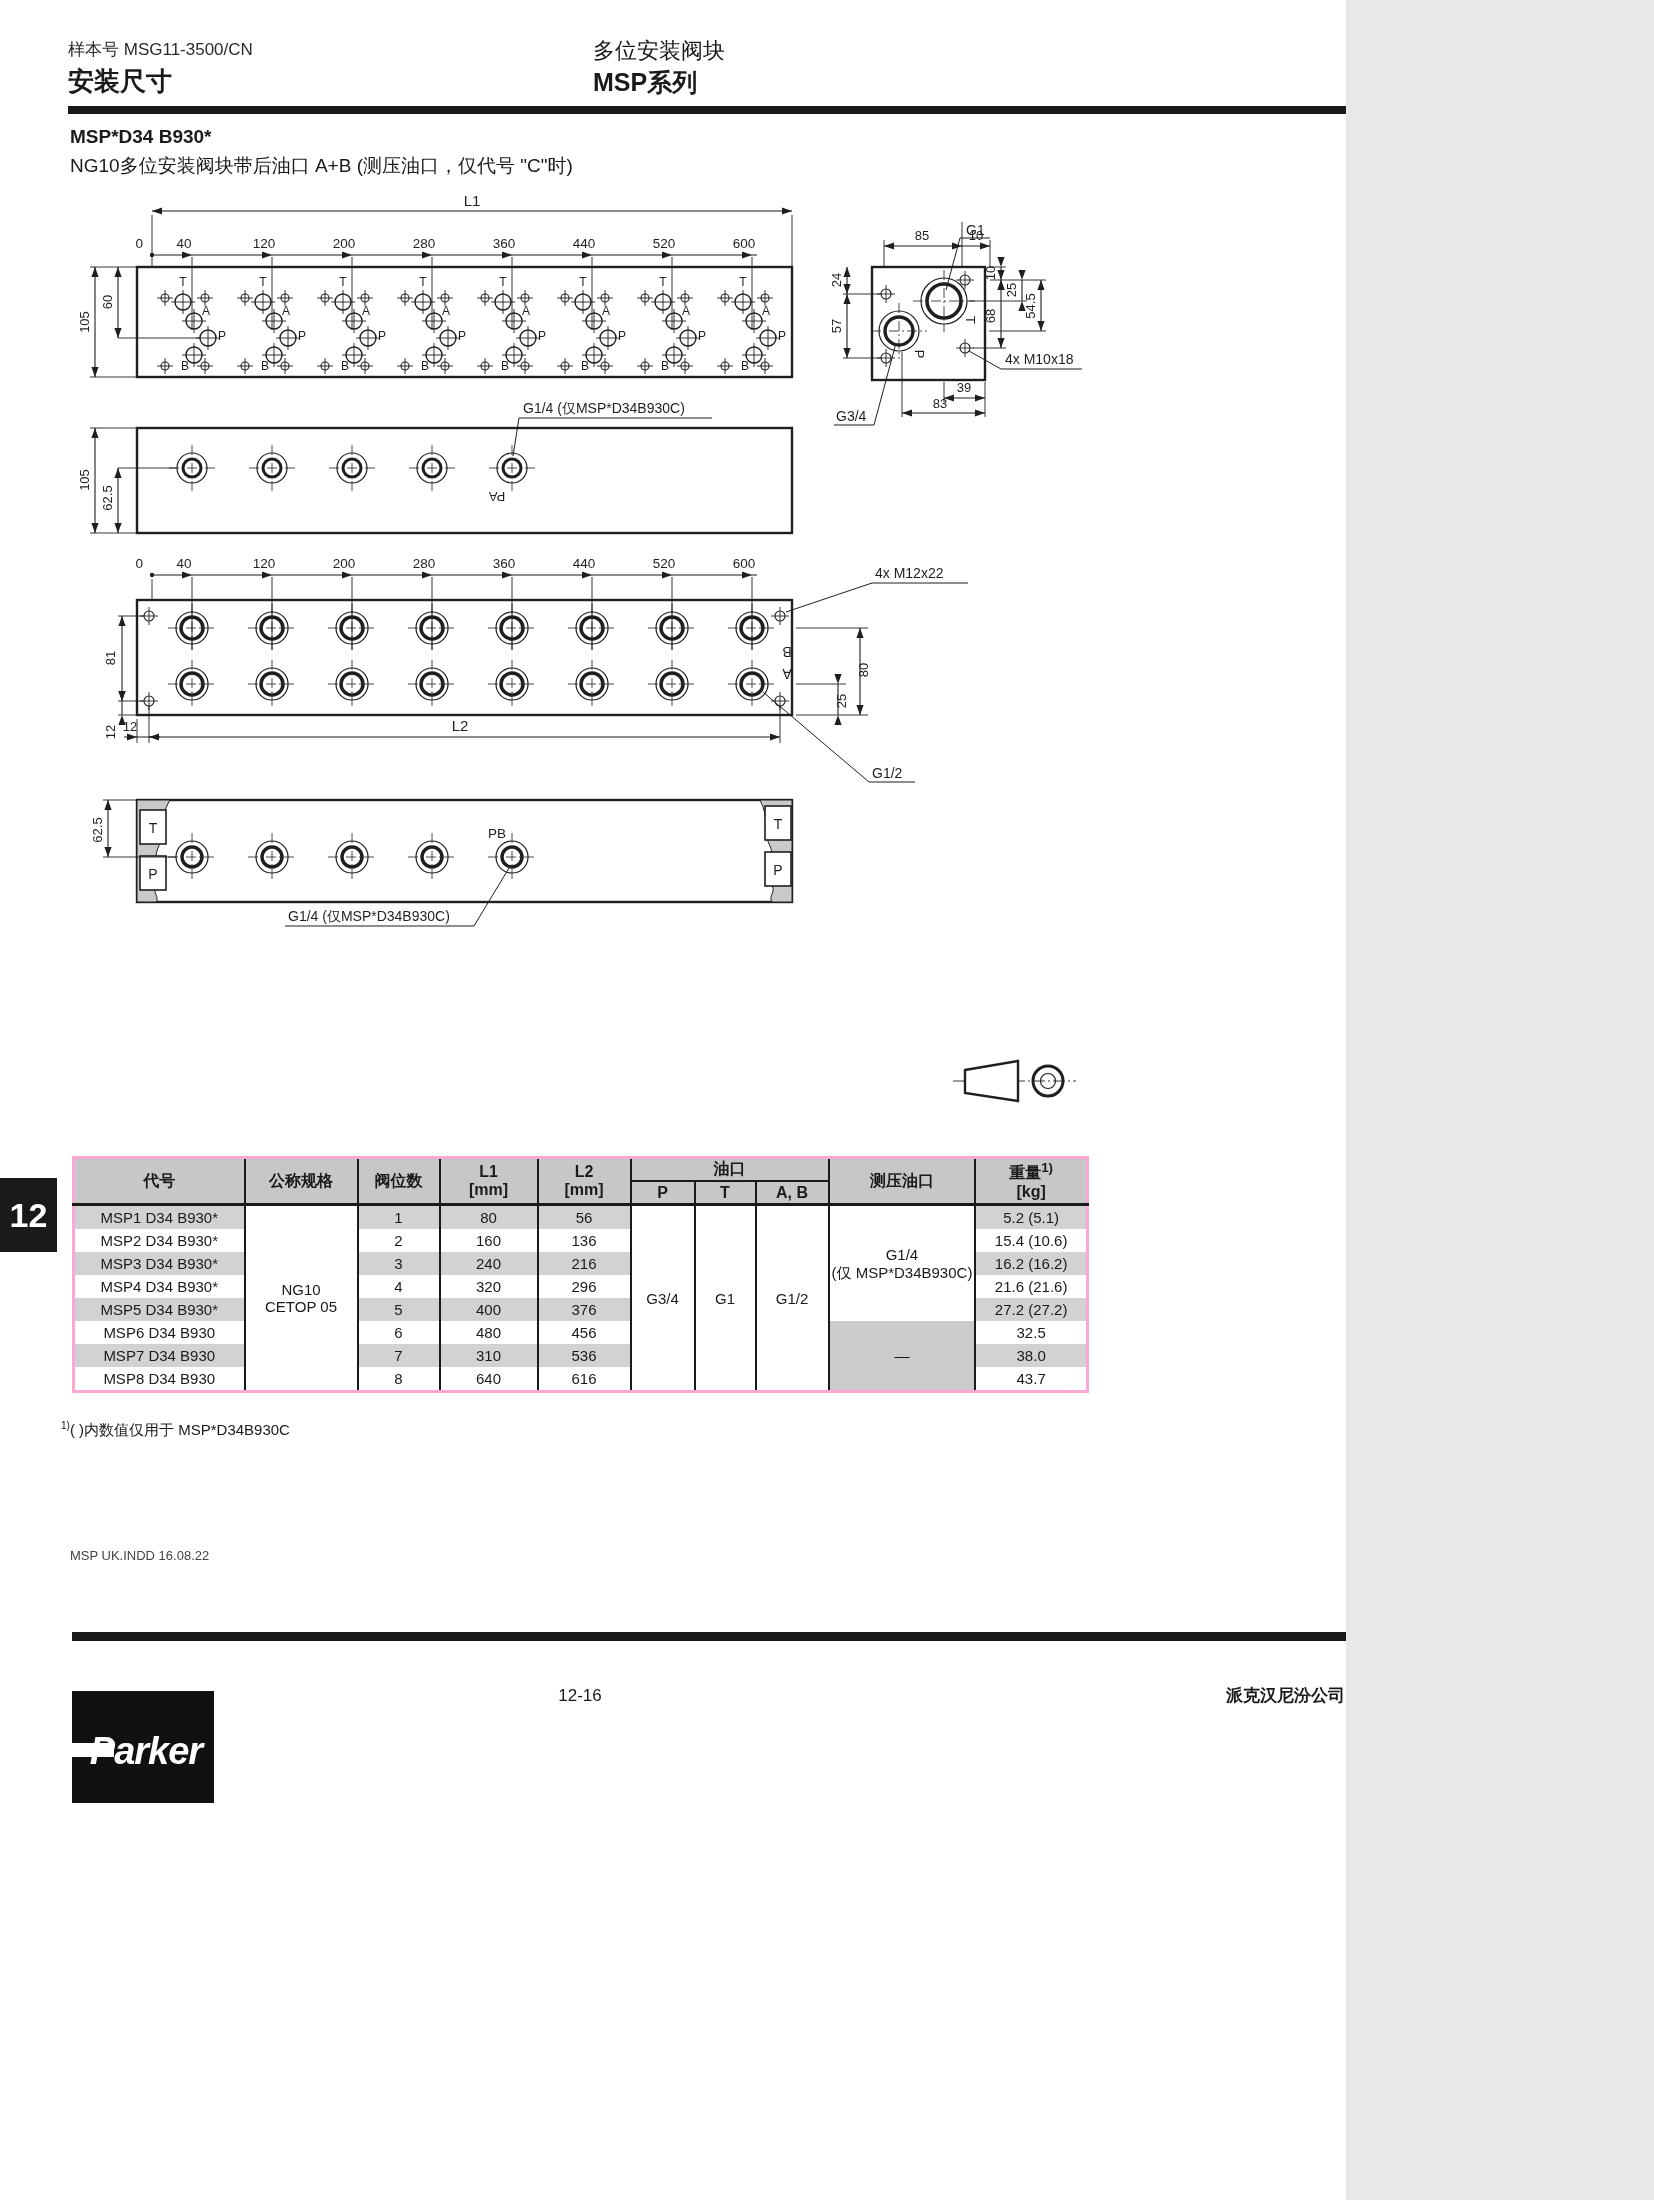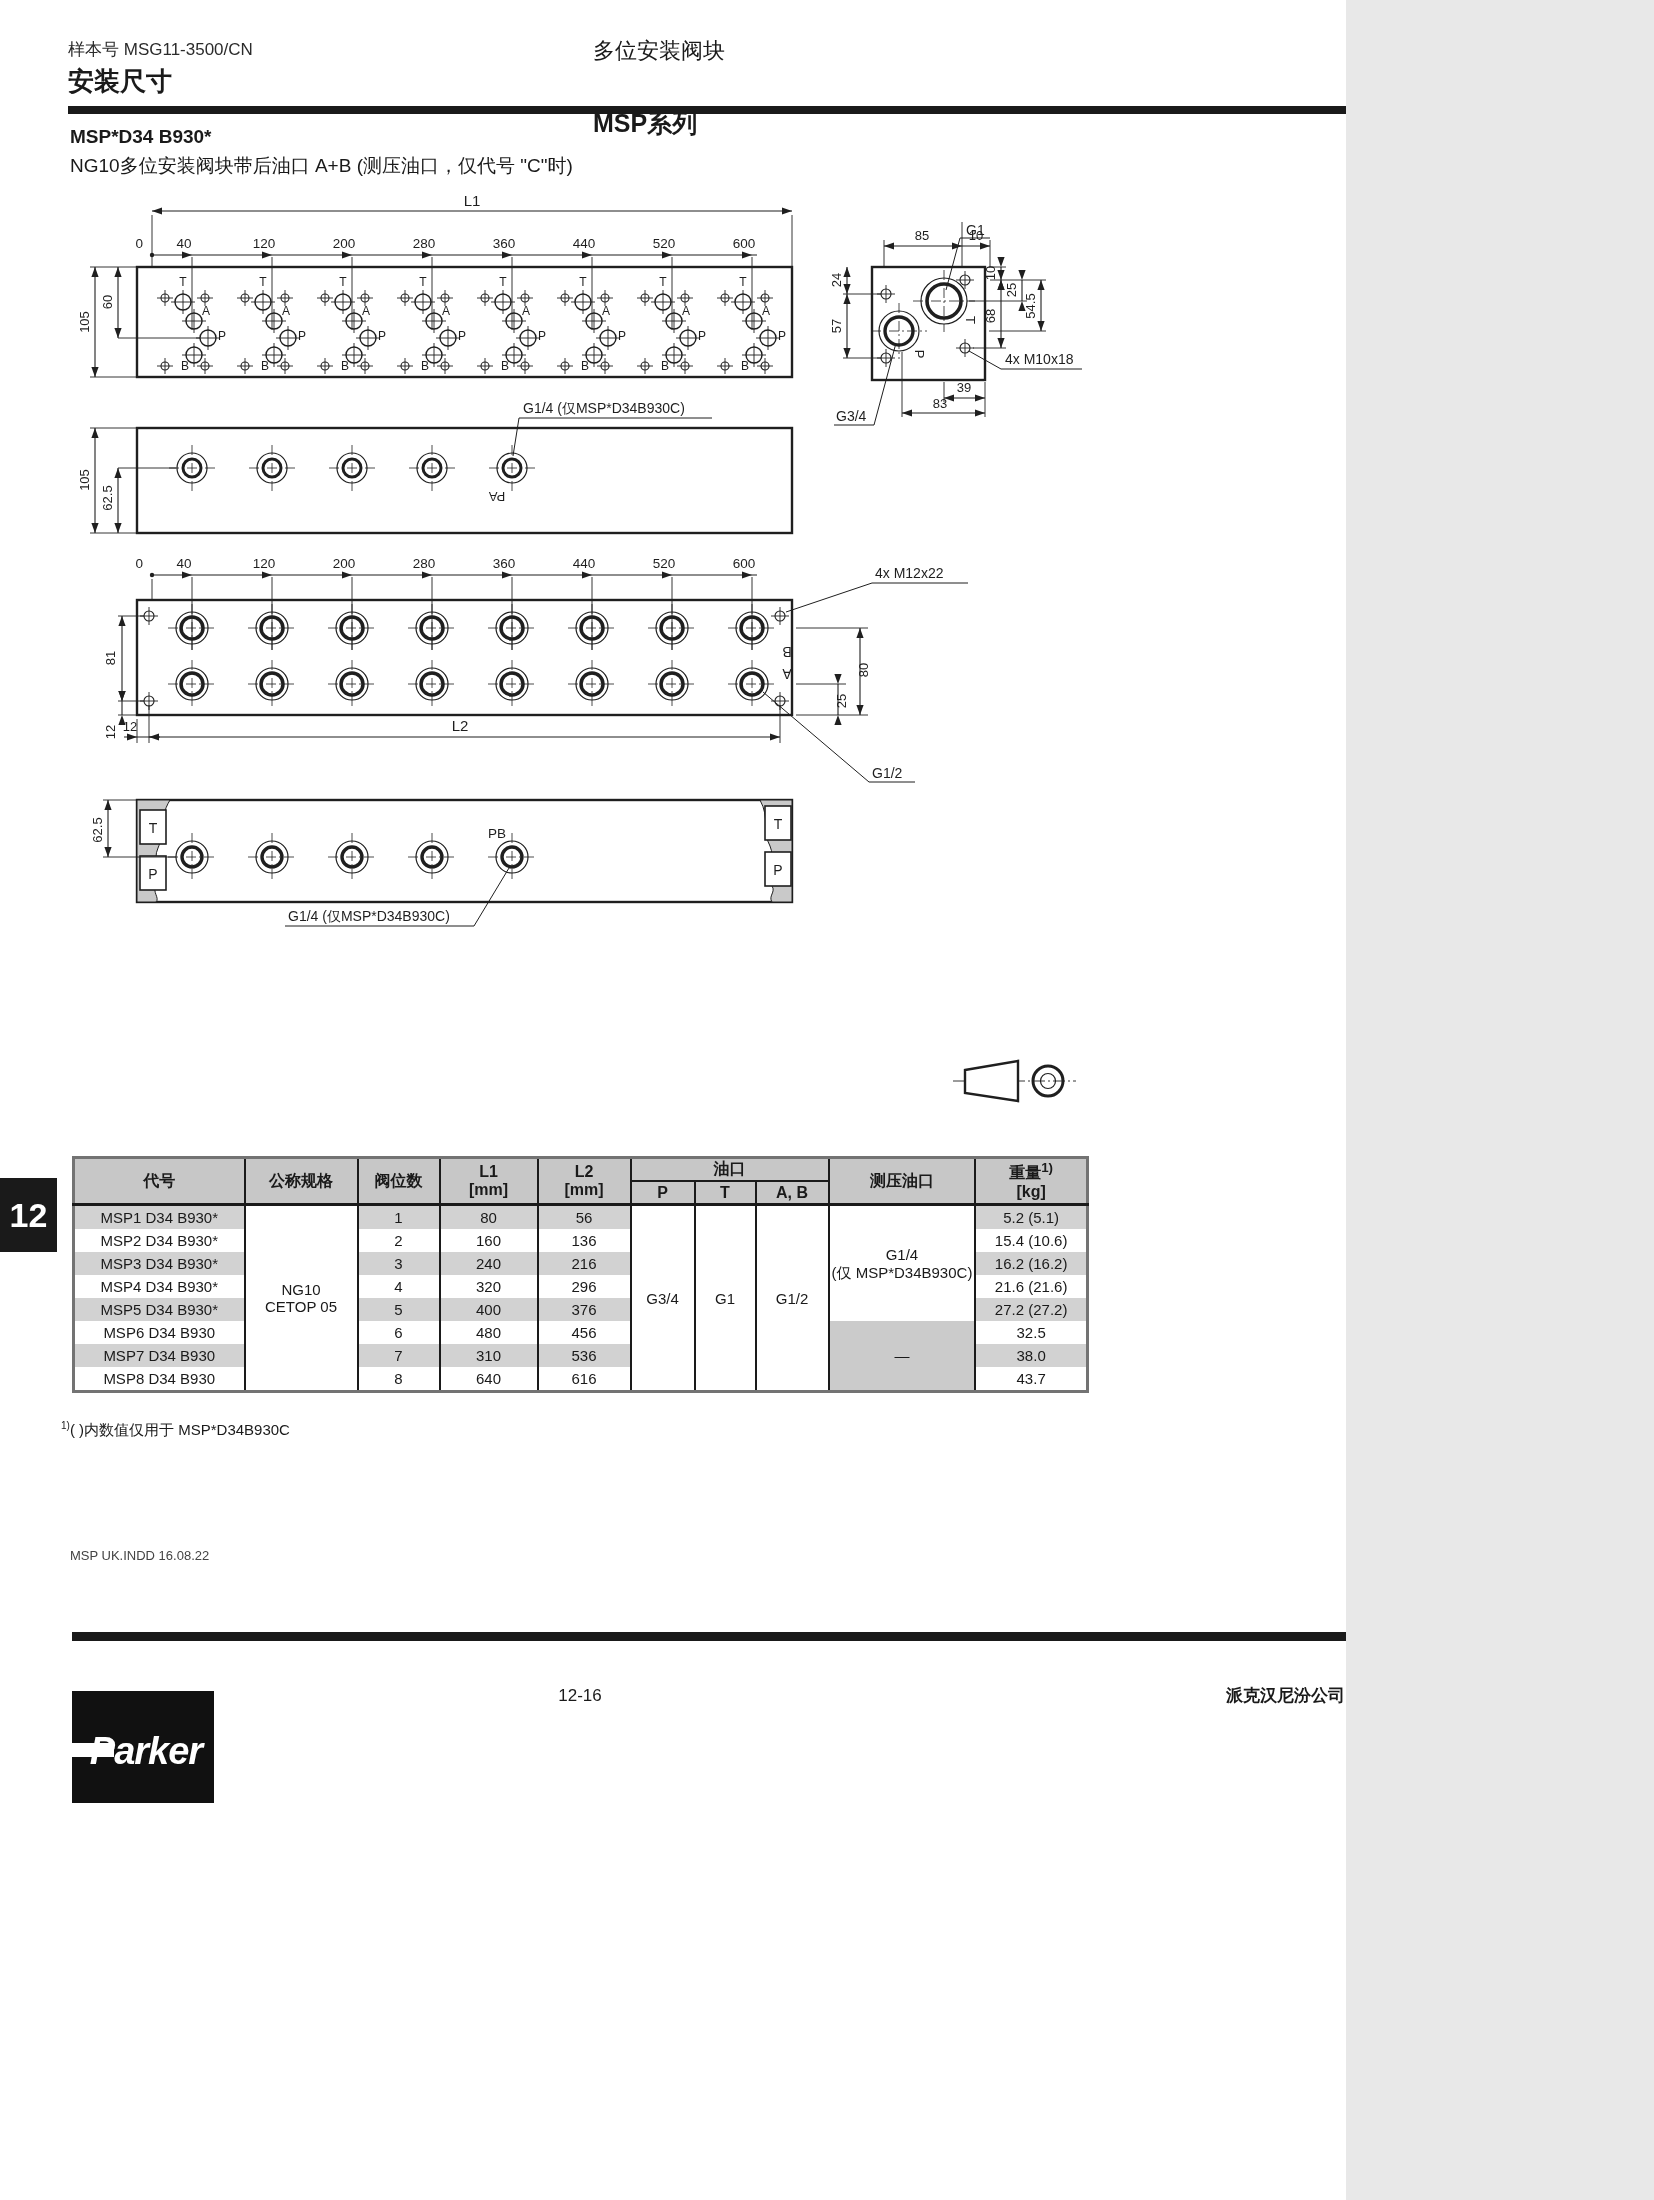"MSP系列" .series { margin-top: 41px -> none }
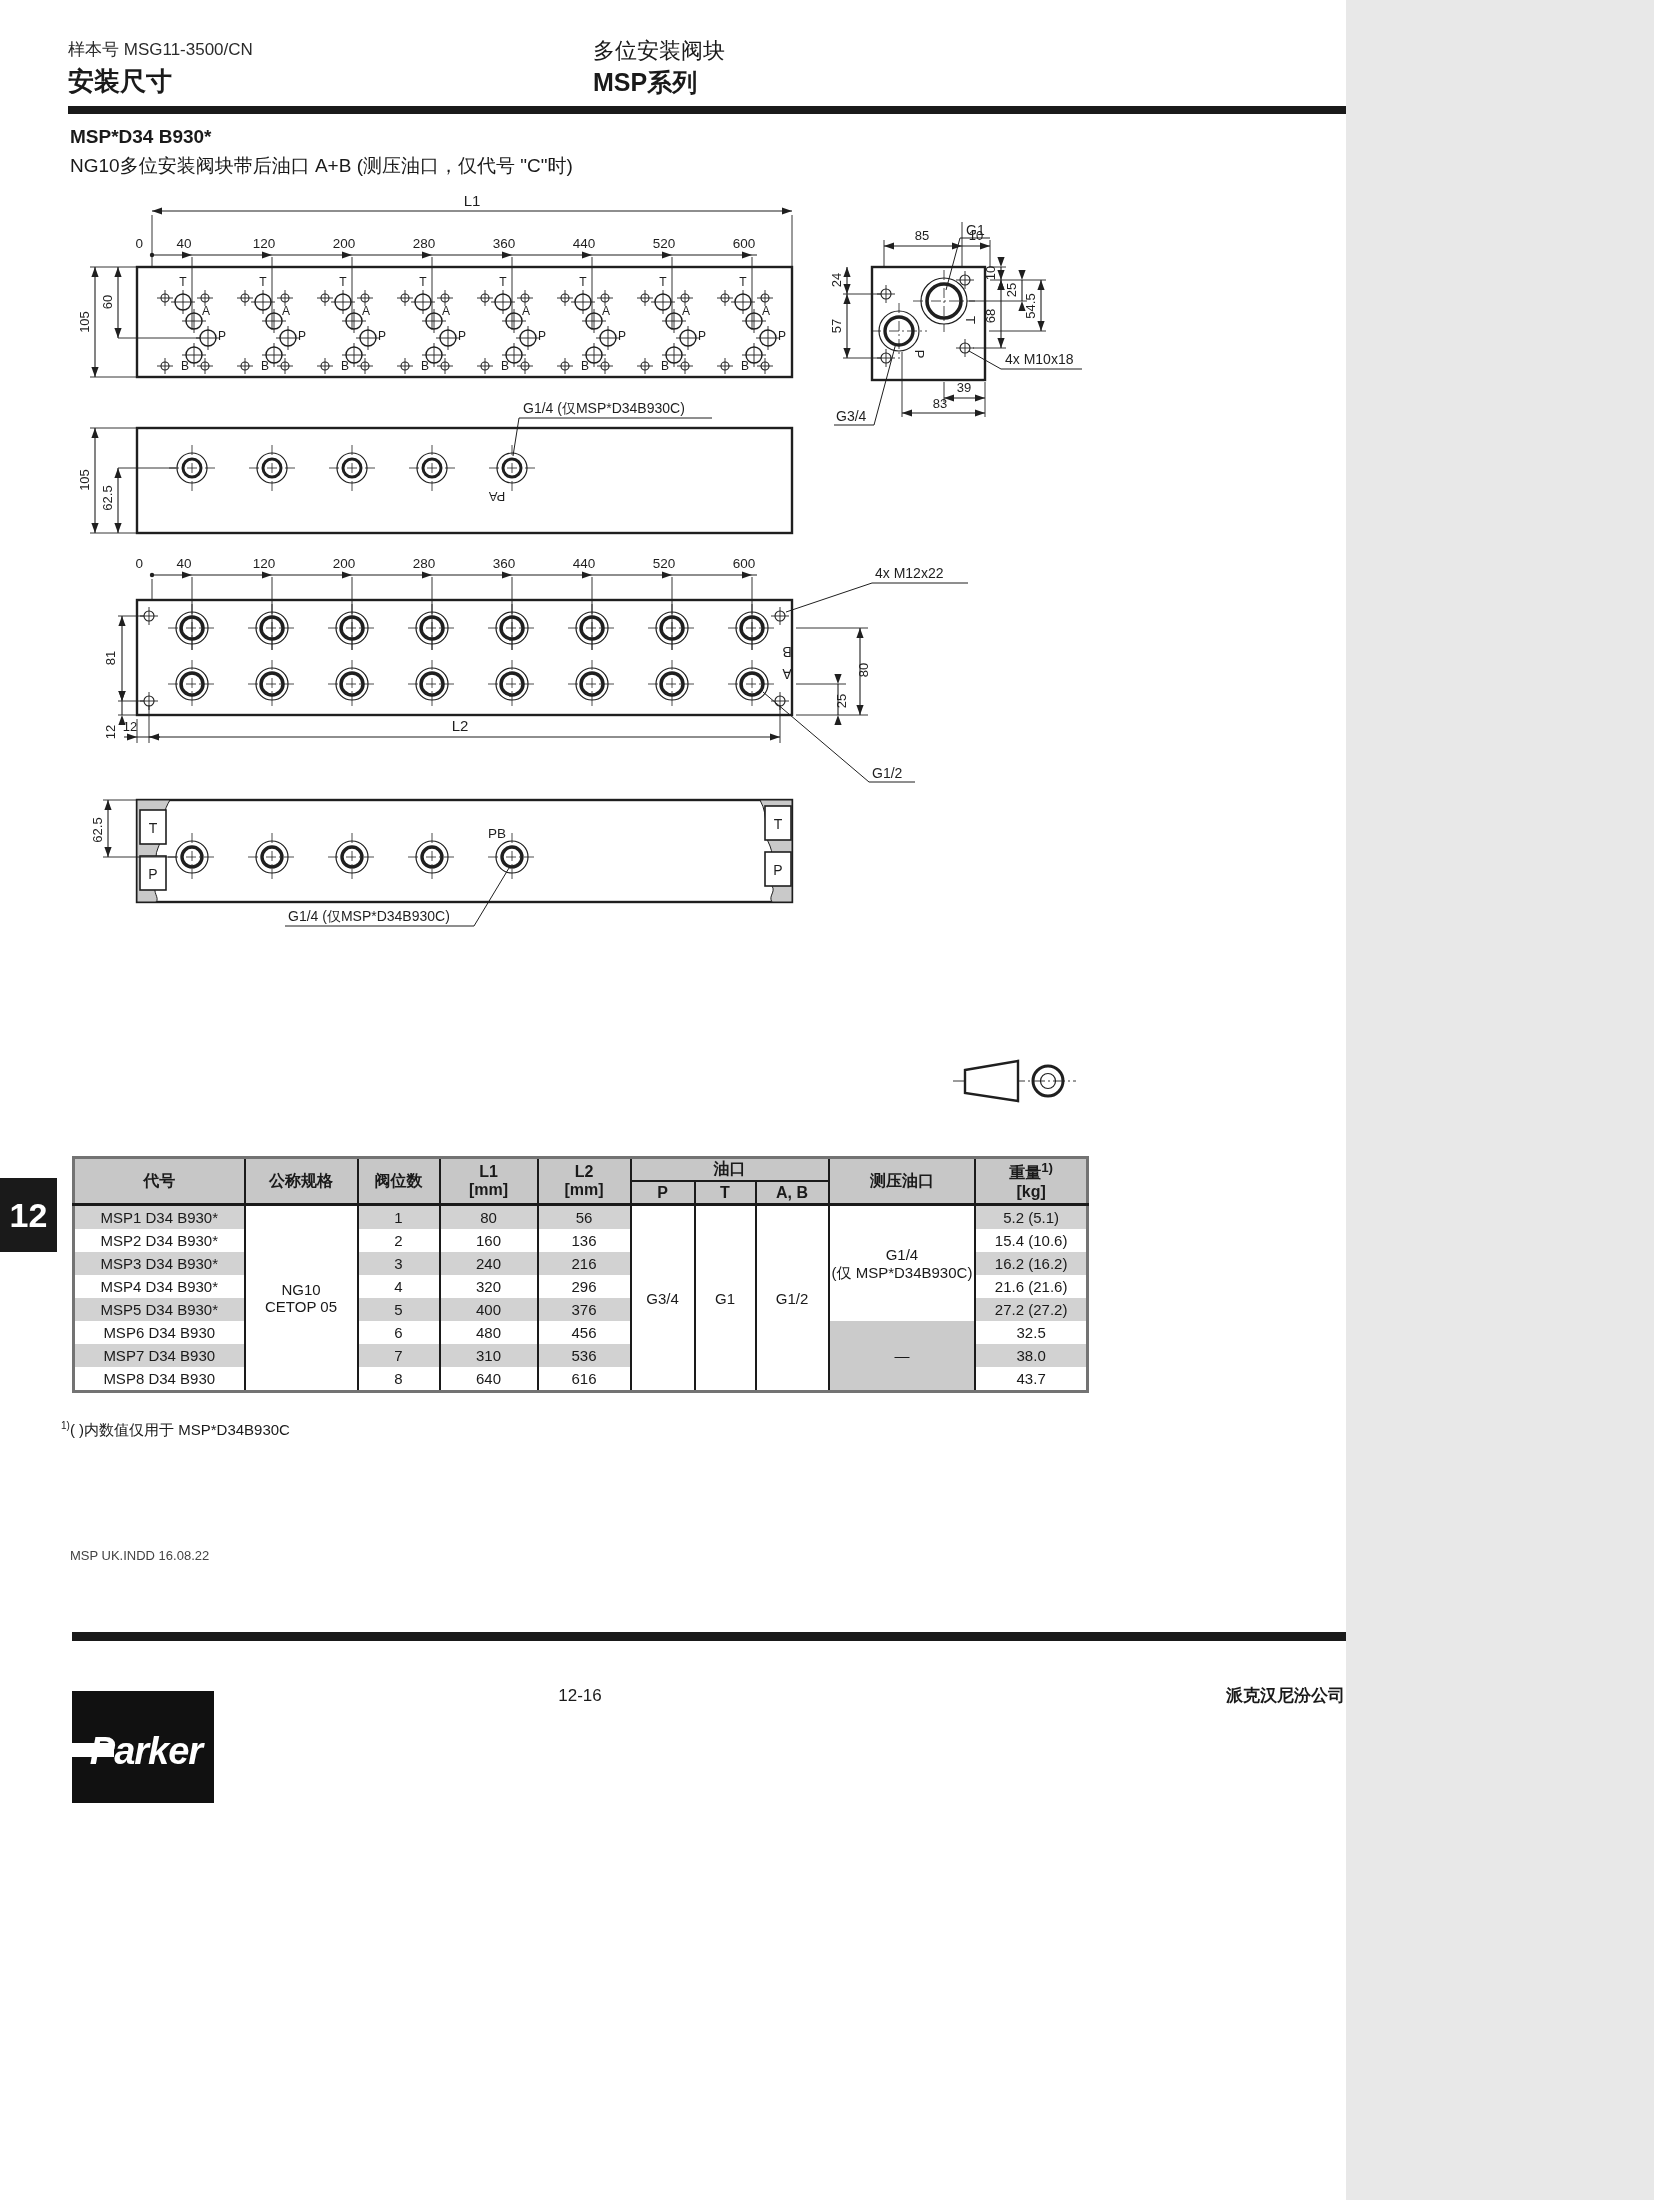"代号" #spec-table { border: 3px solid #737373 -> 3px solid #f9a8d4 }
